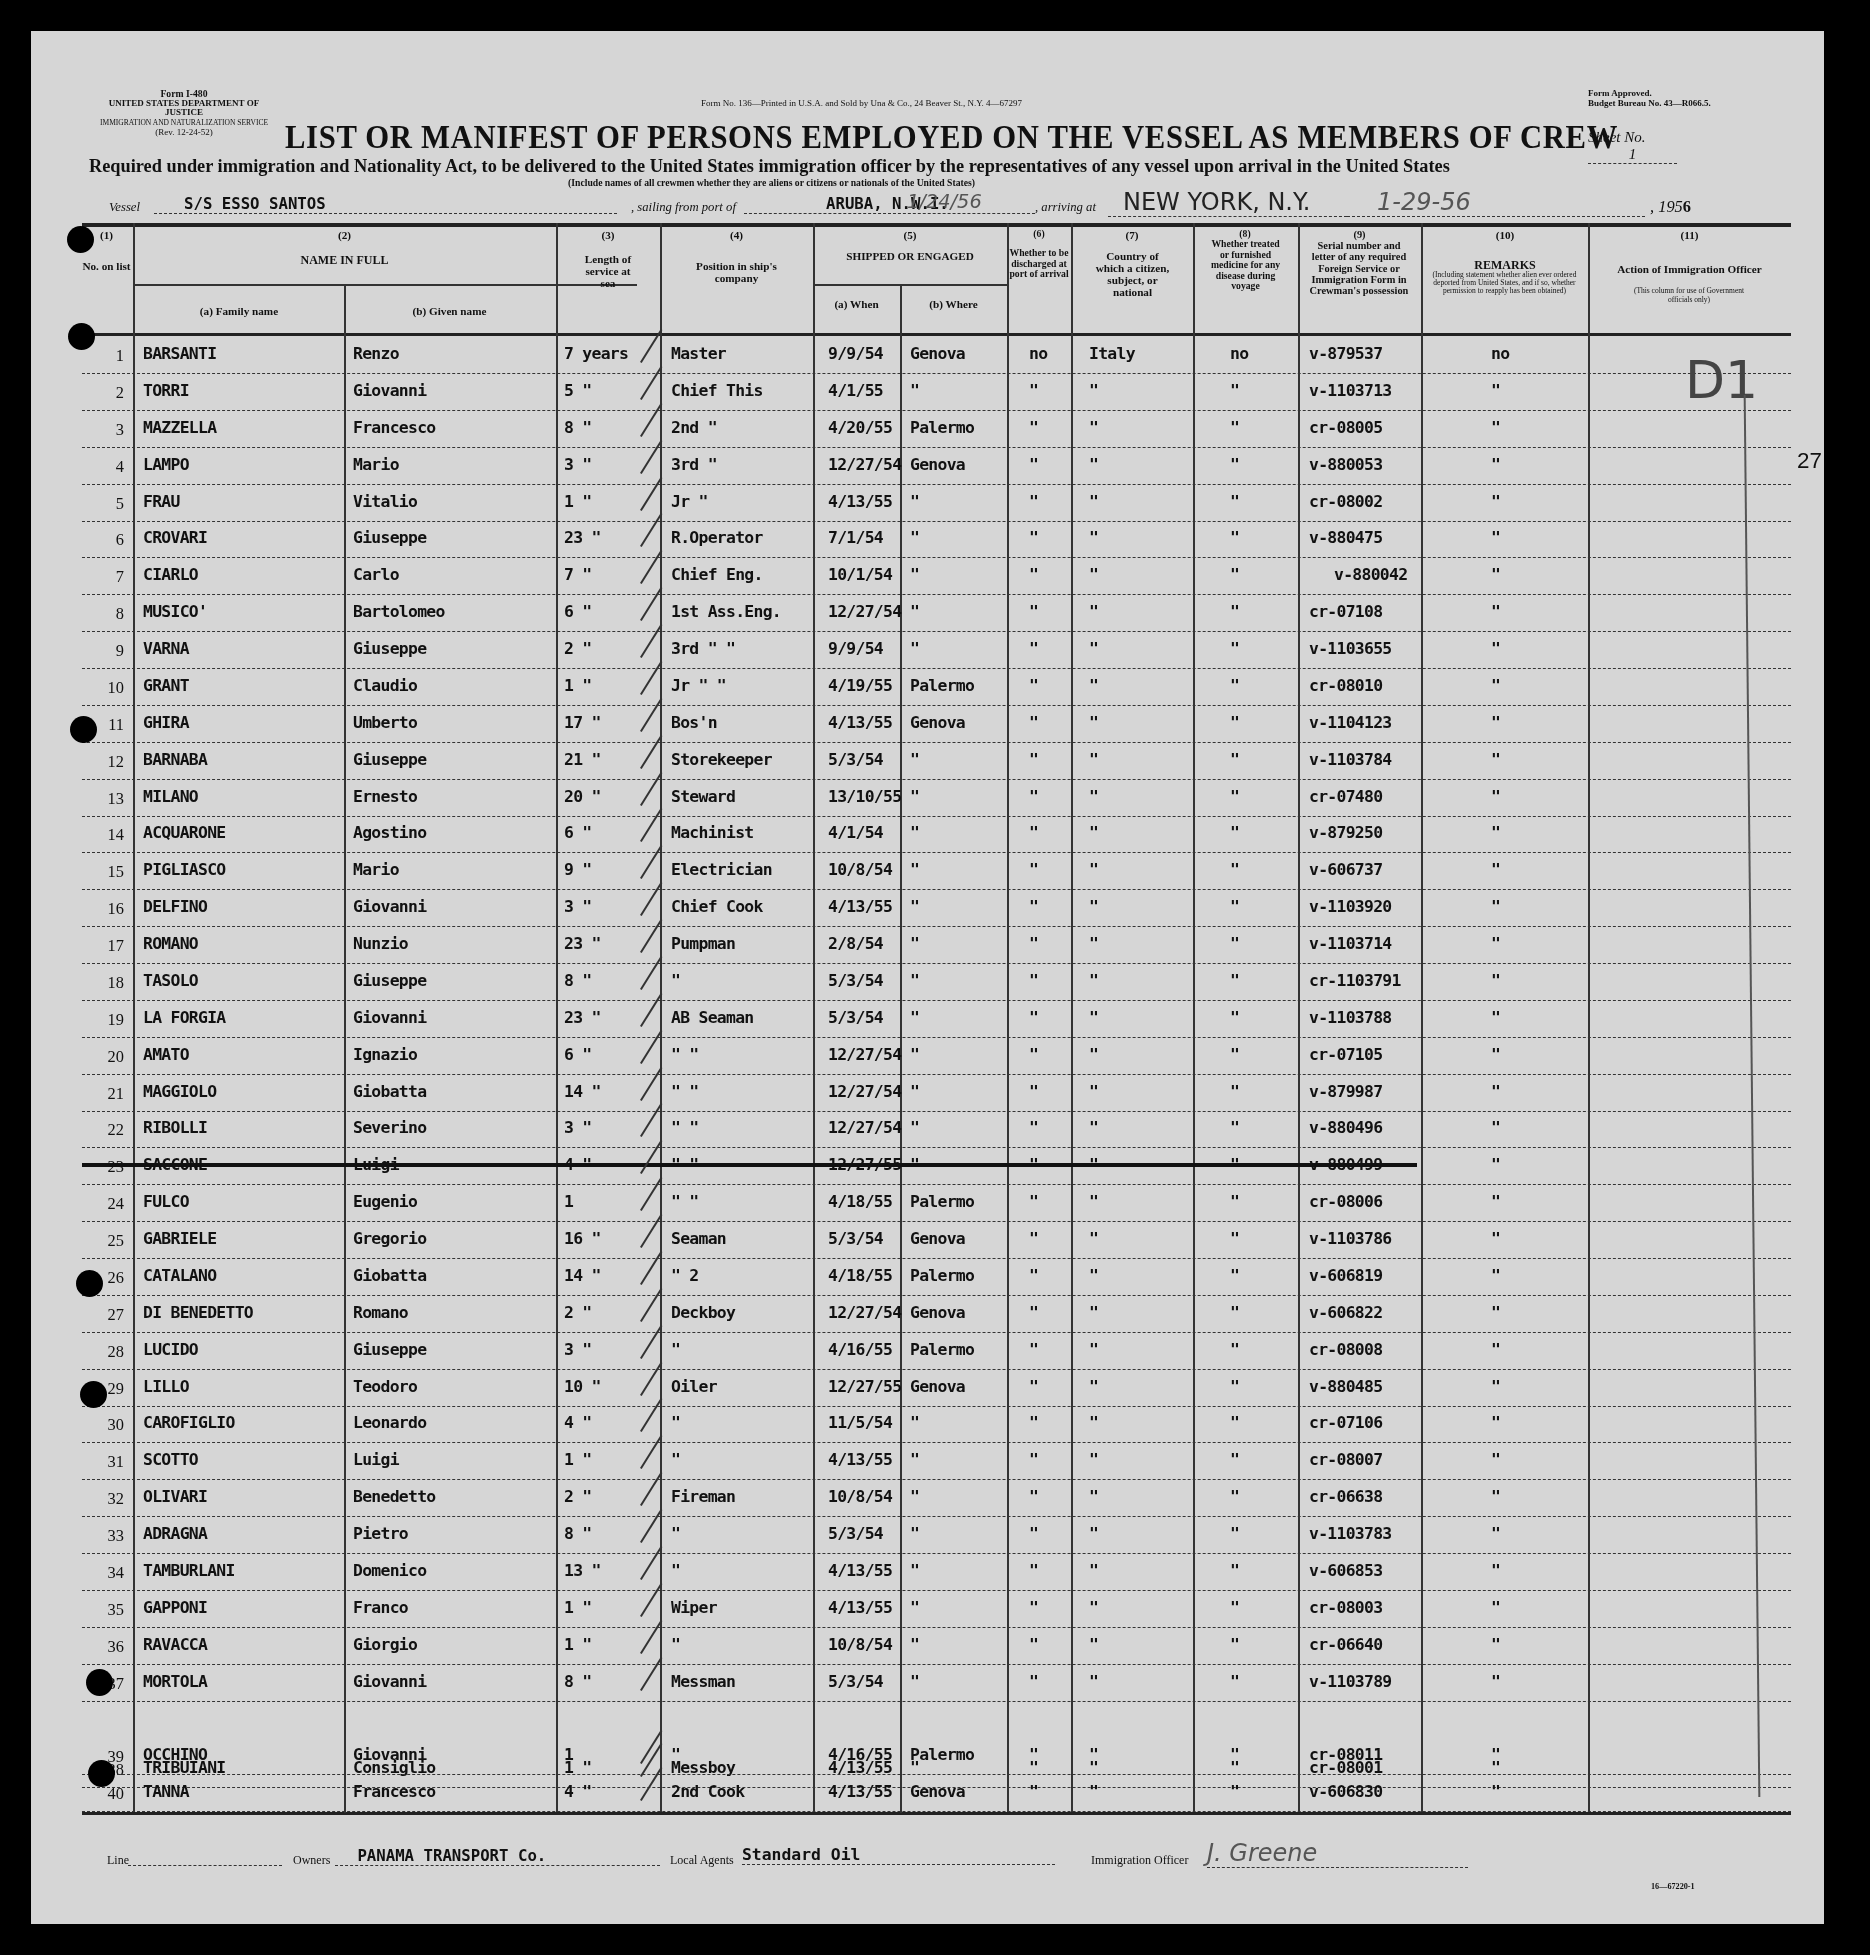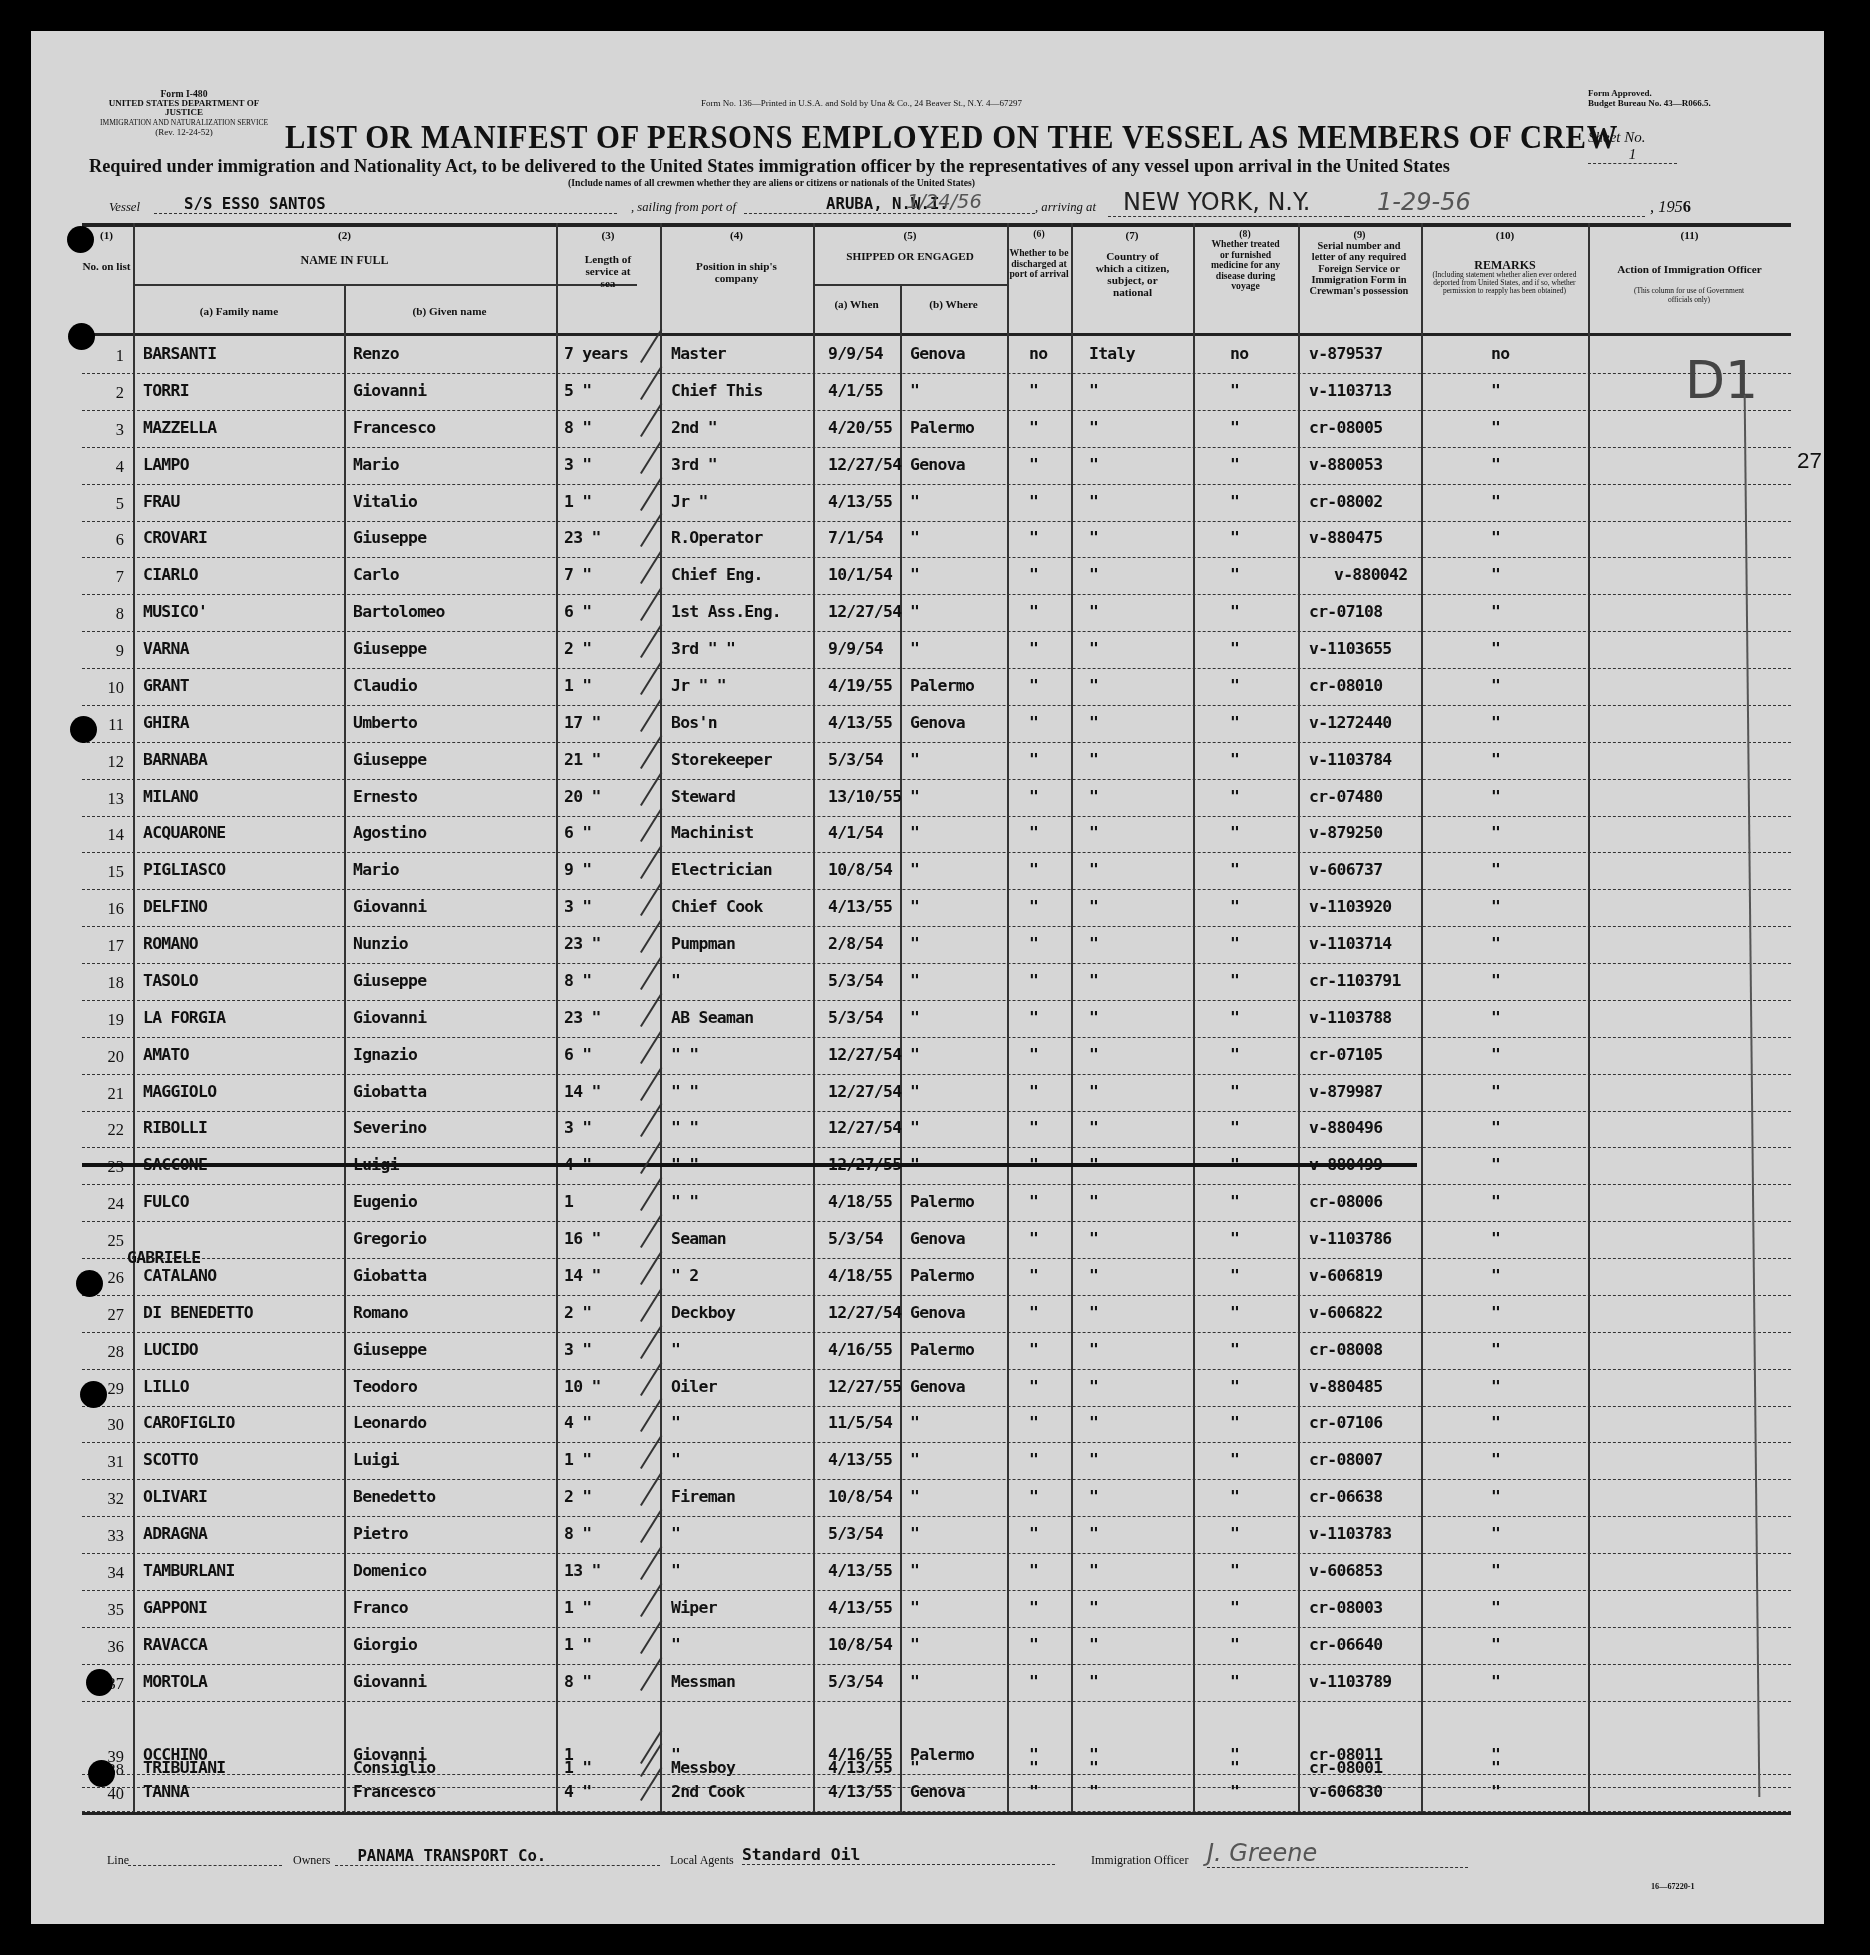"v-1272440" div.cell { text: v-1272440 -> v-1104123 }
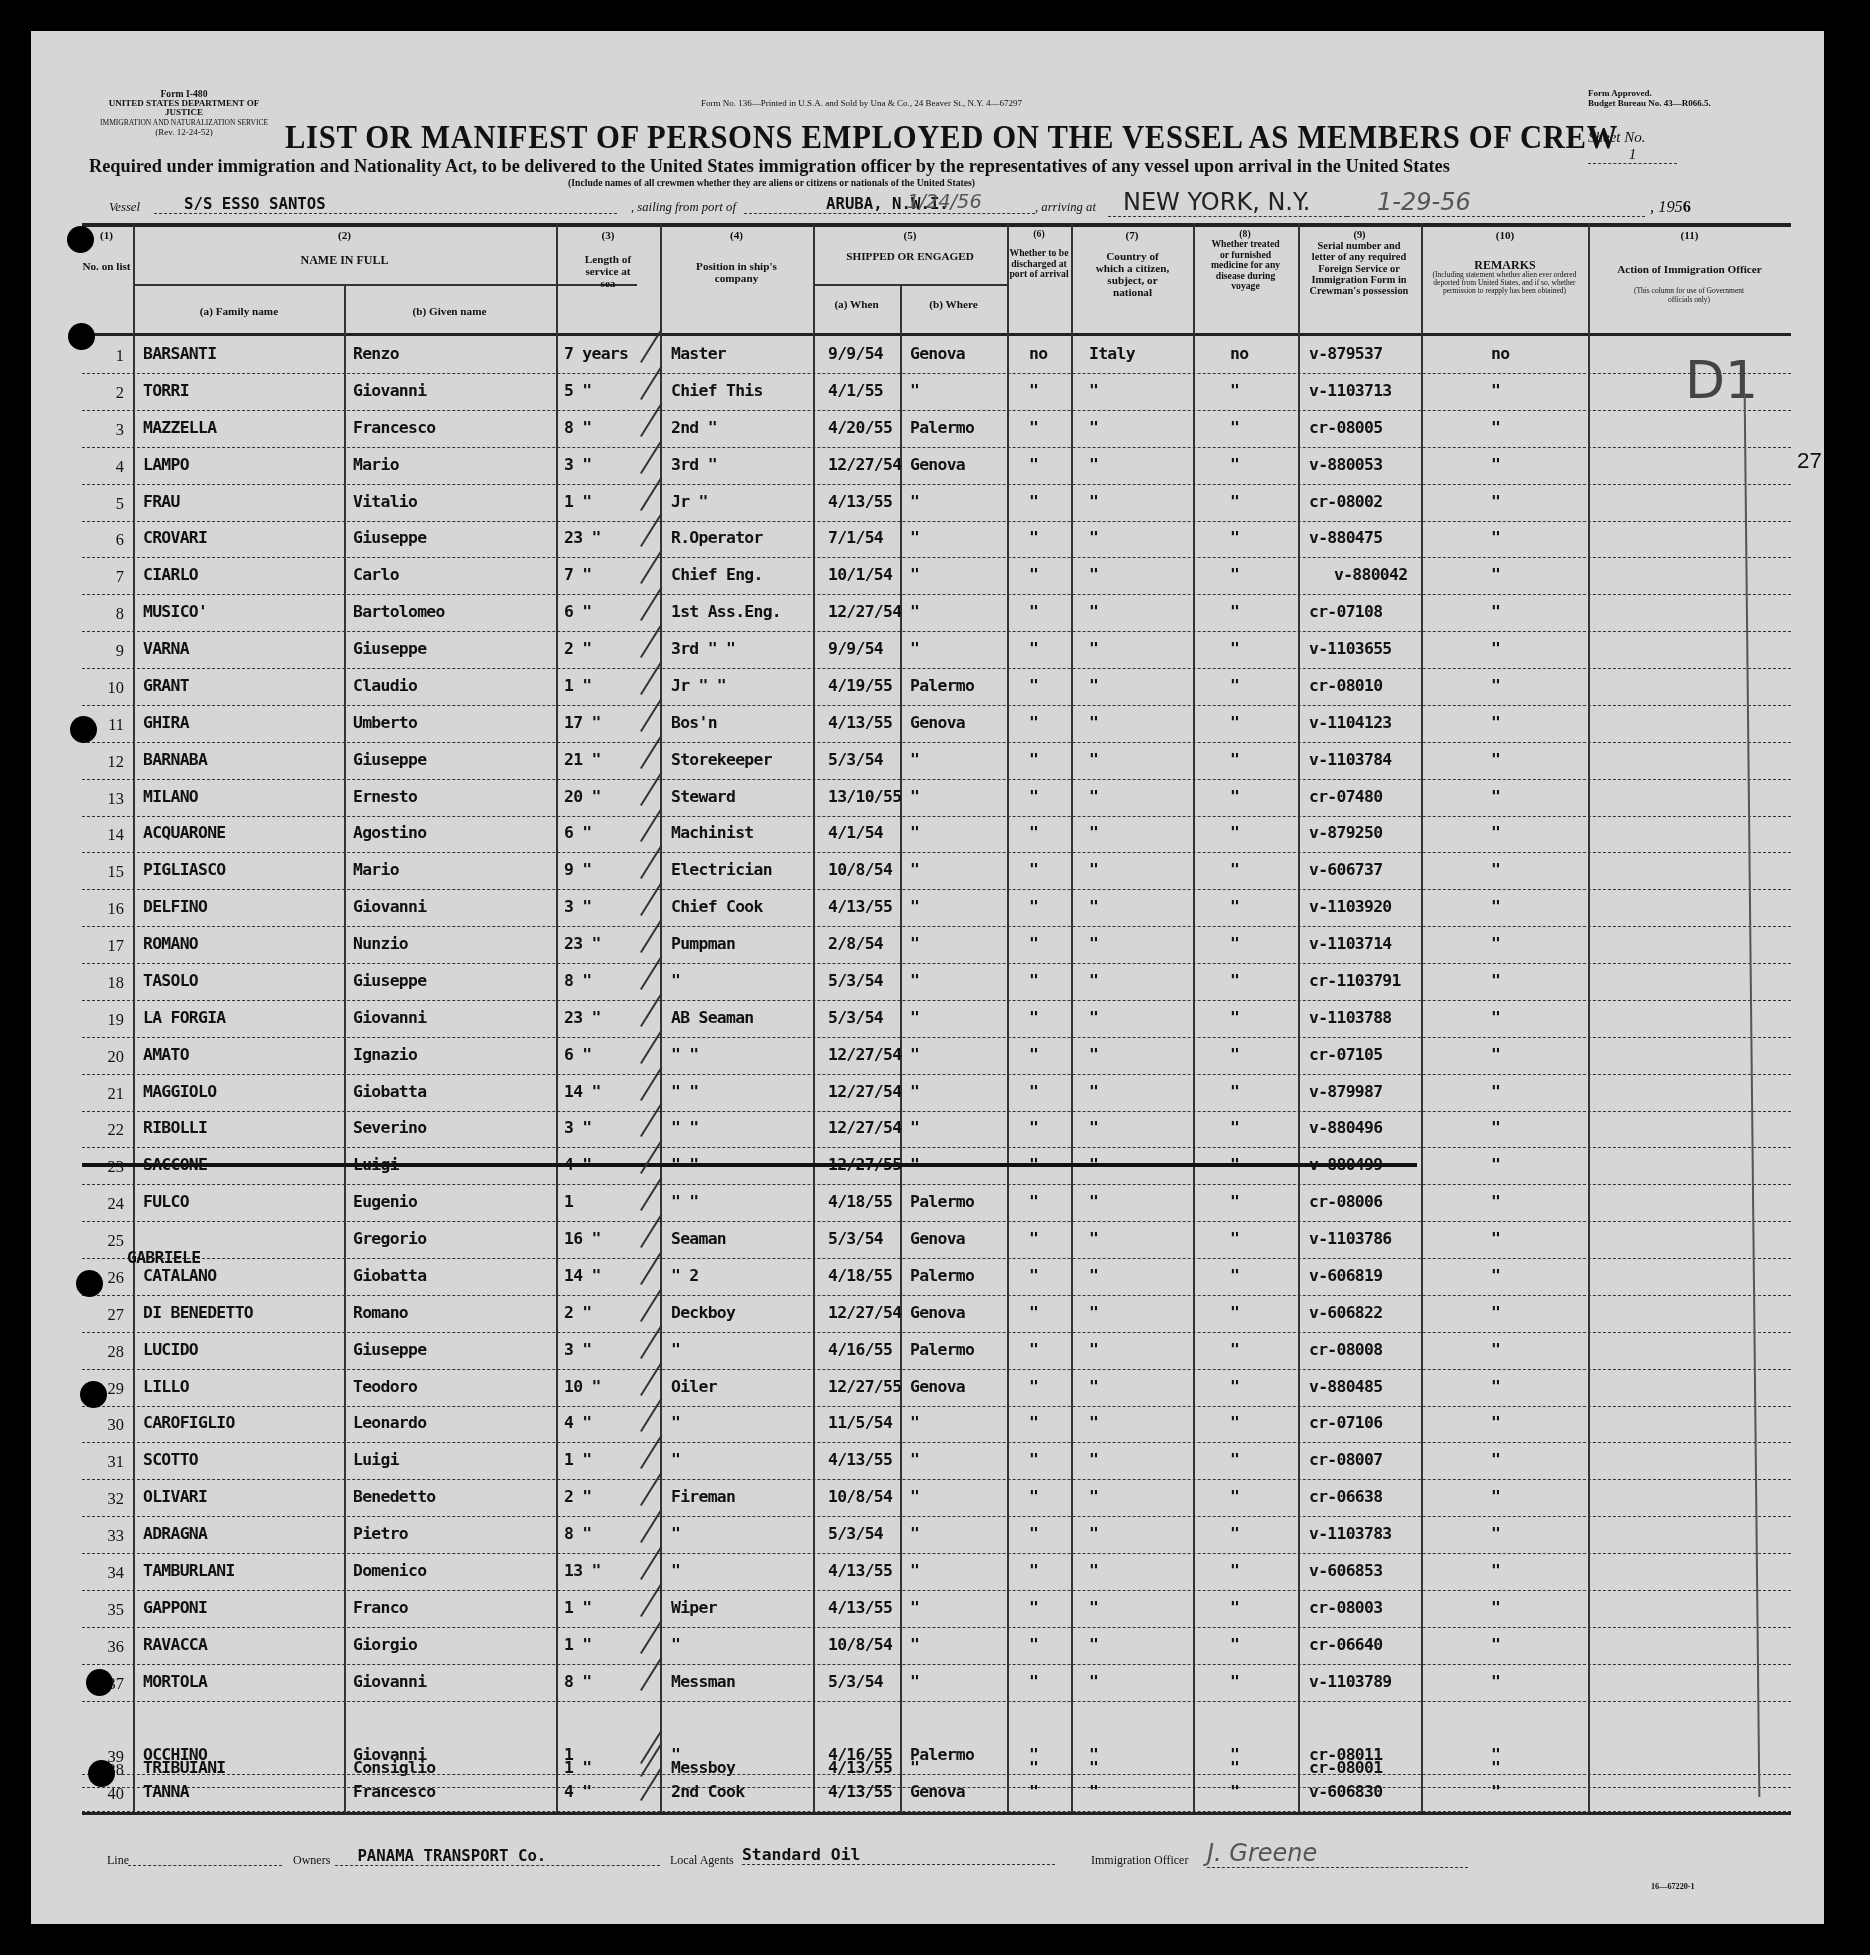"GABRIELE" div.cell { left: 45px -> 61px; margin-top: 19px -> none }
